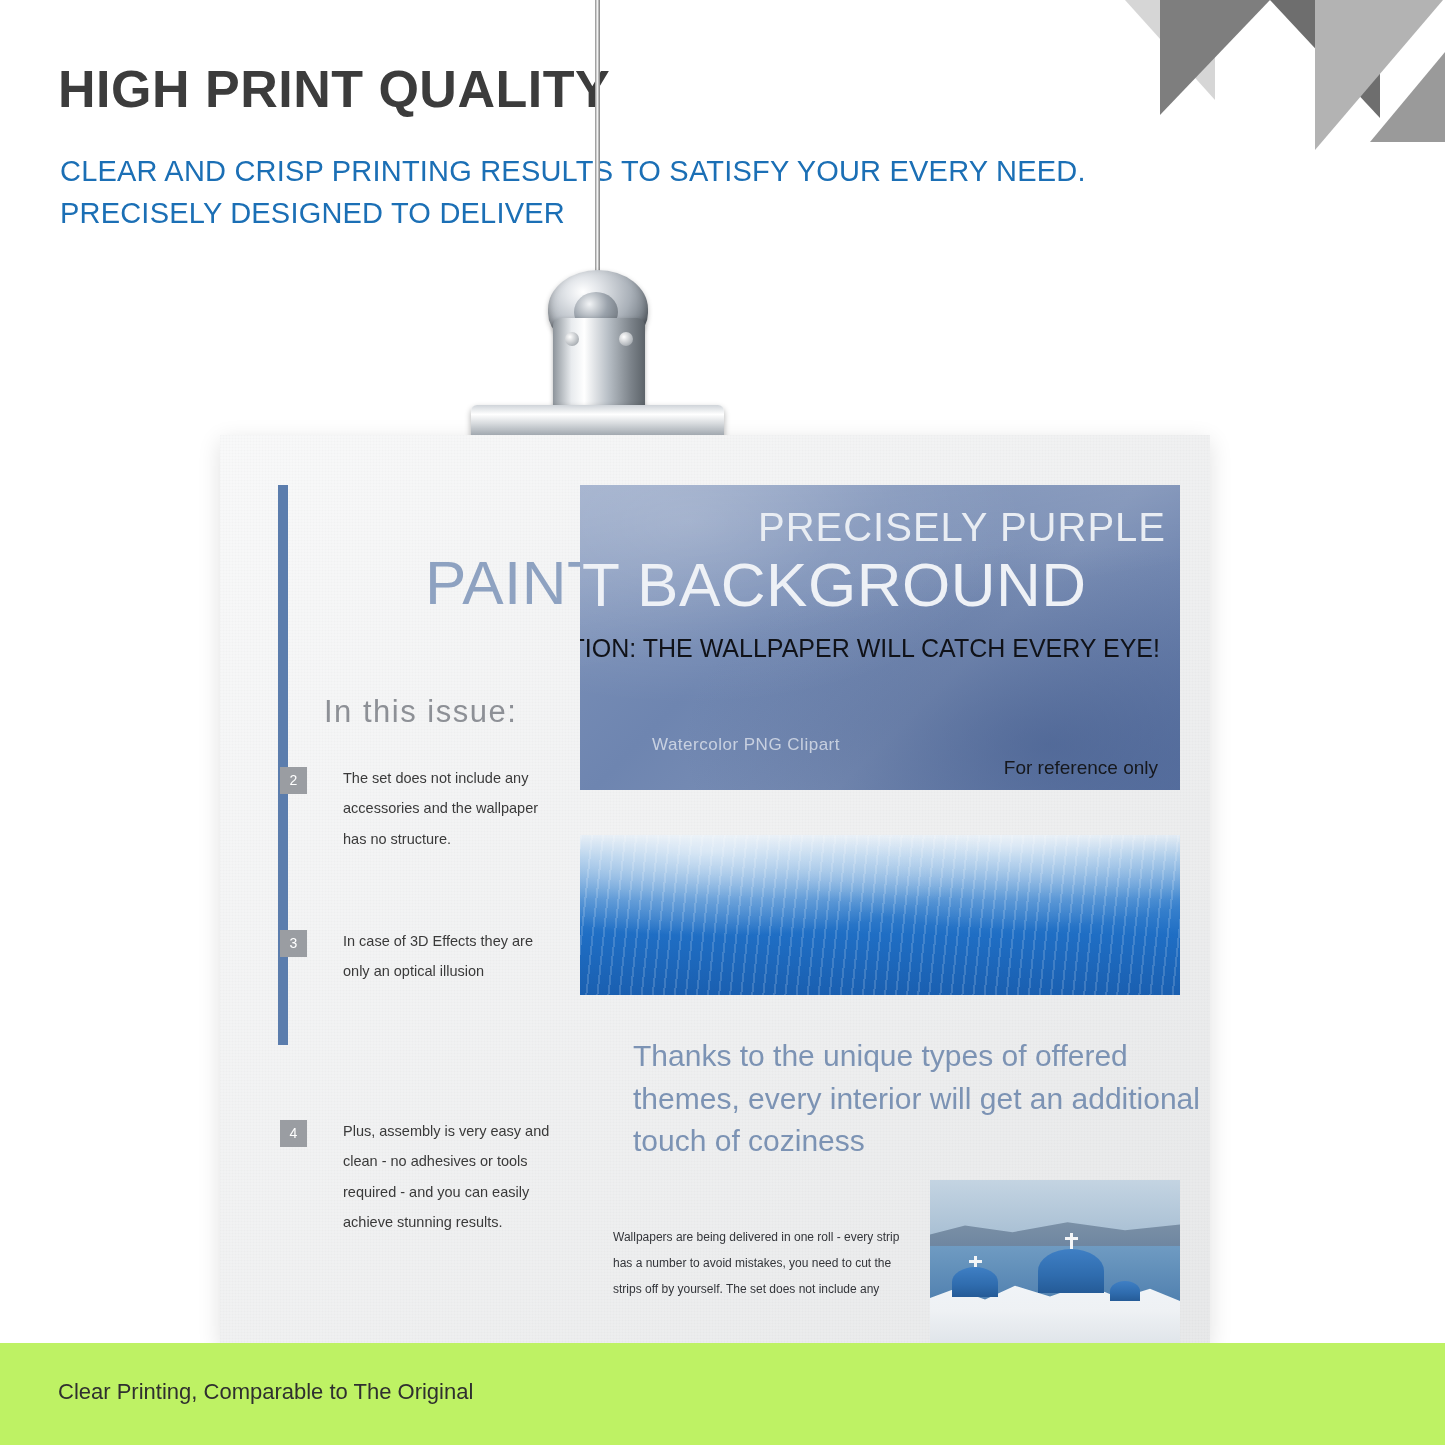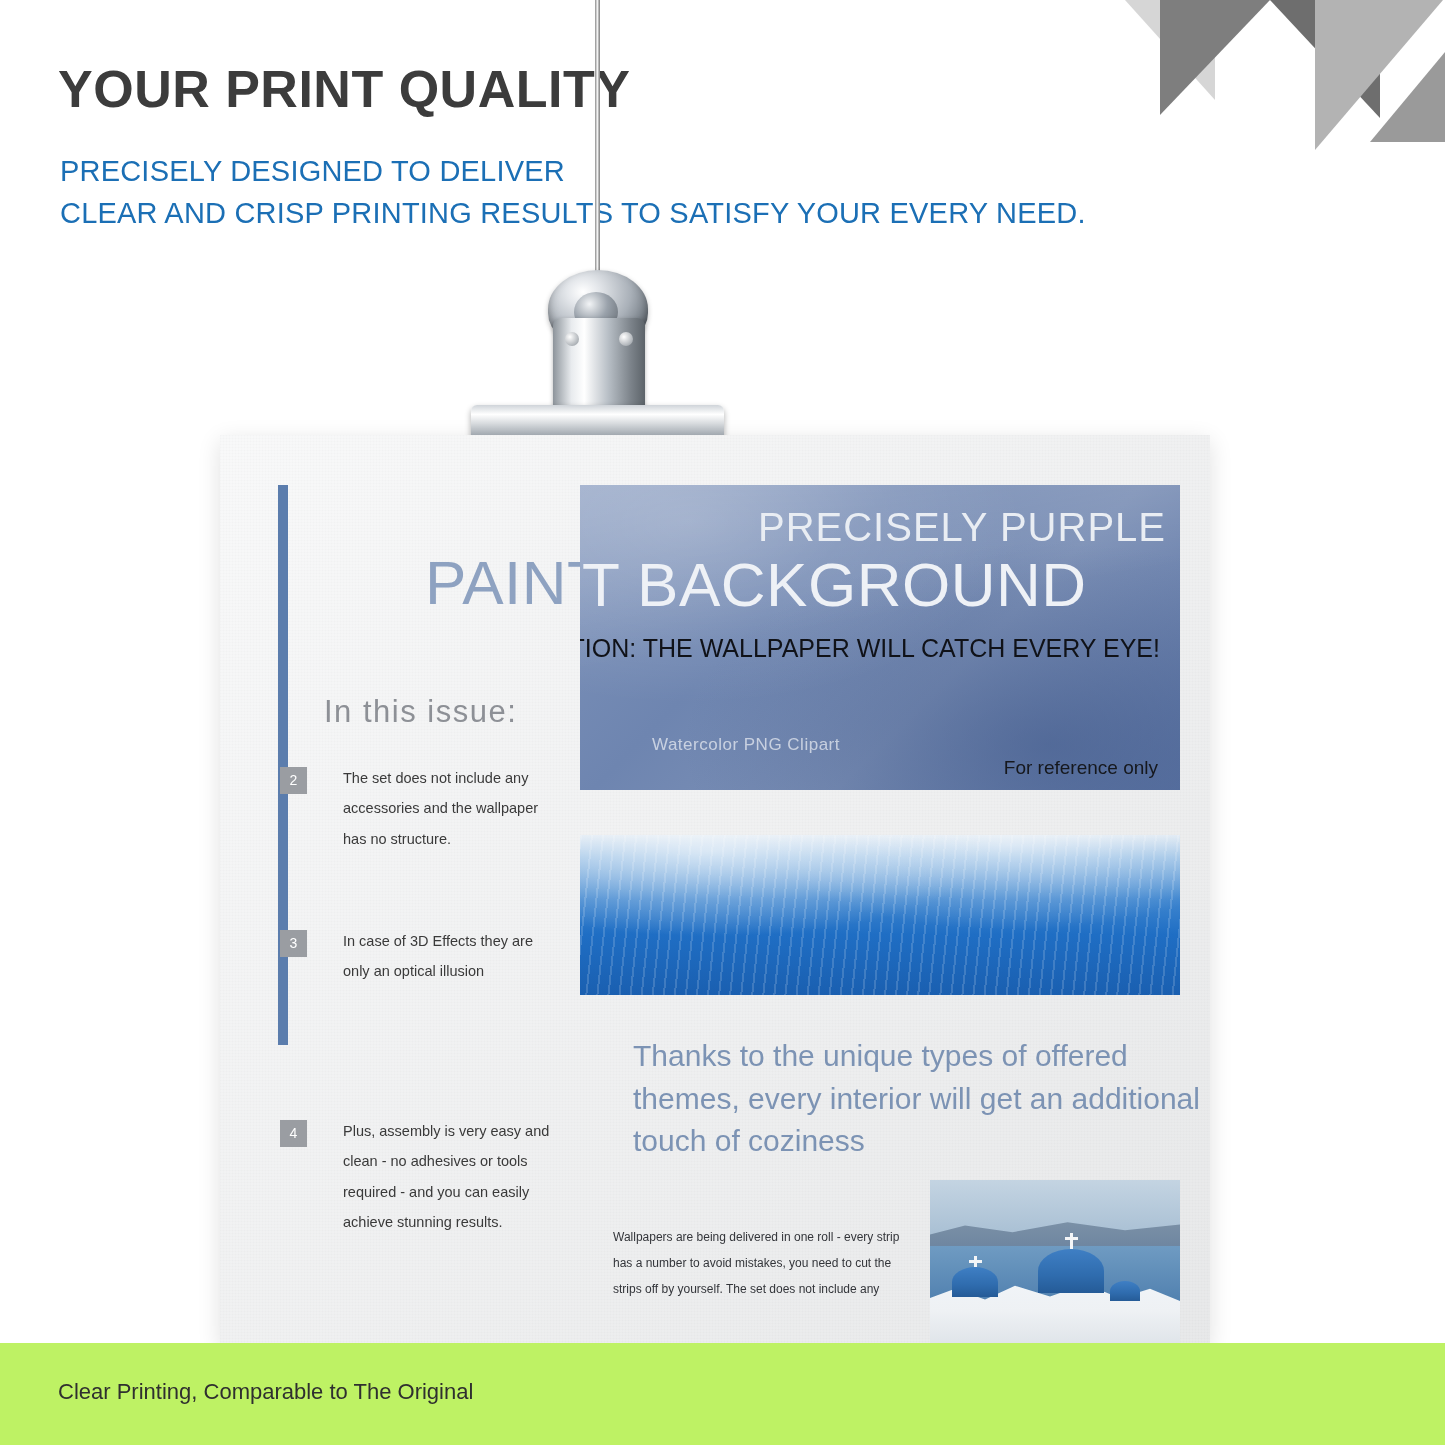"YOUR PRINT QUALITY" div.headline { text: YOUR -> HIGH }
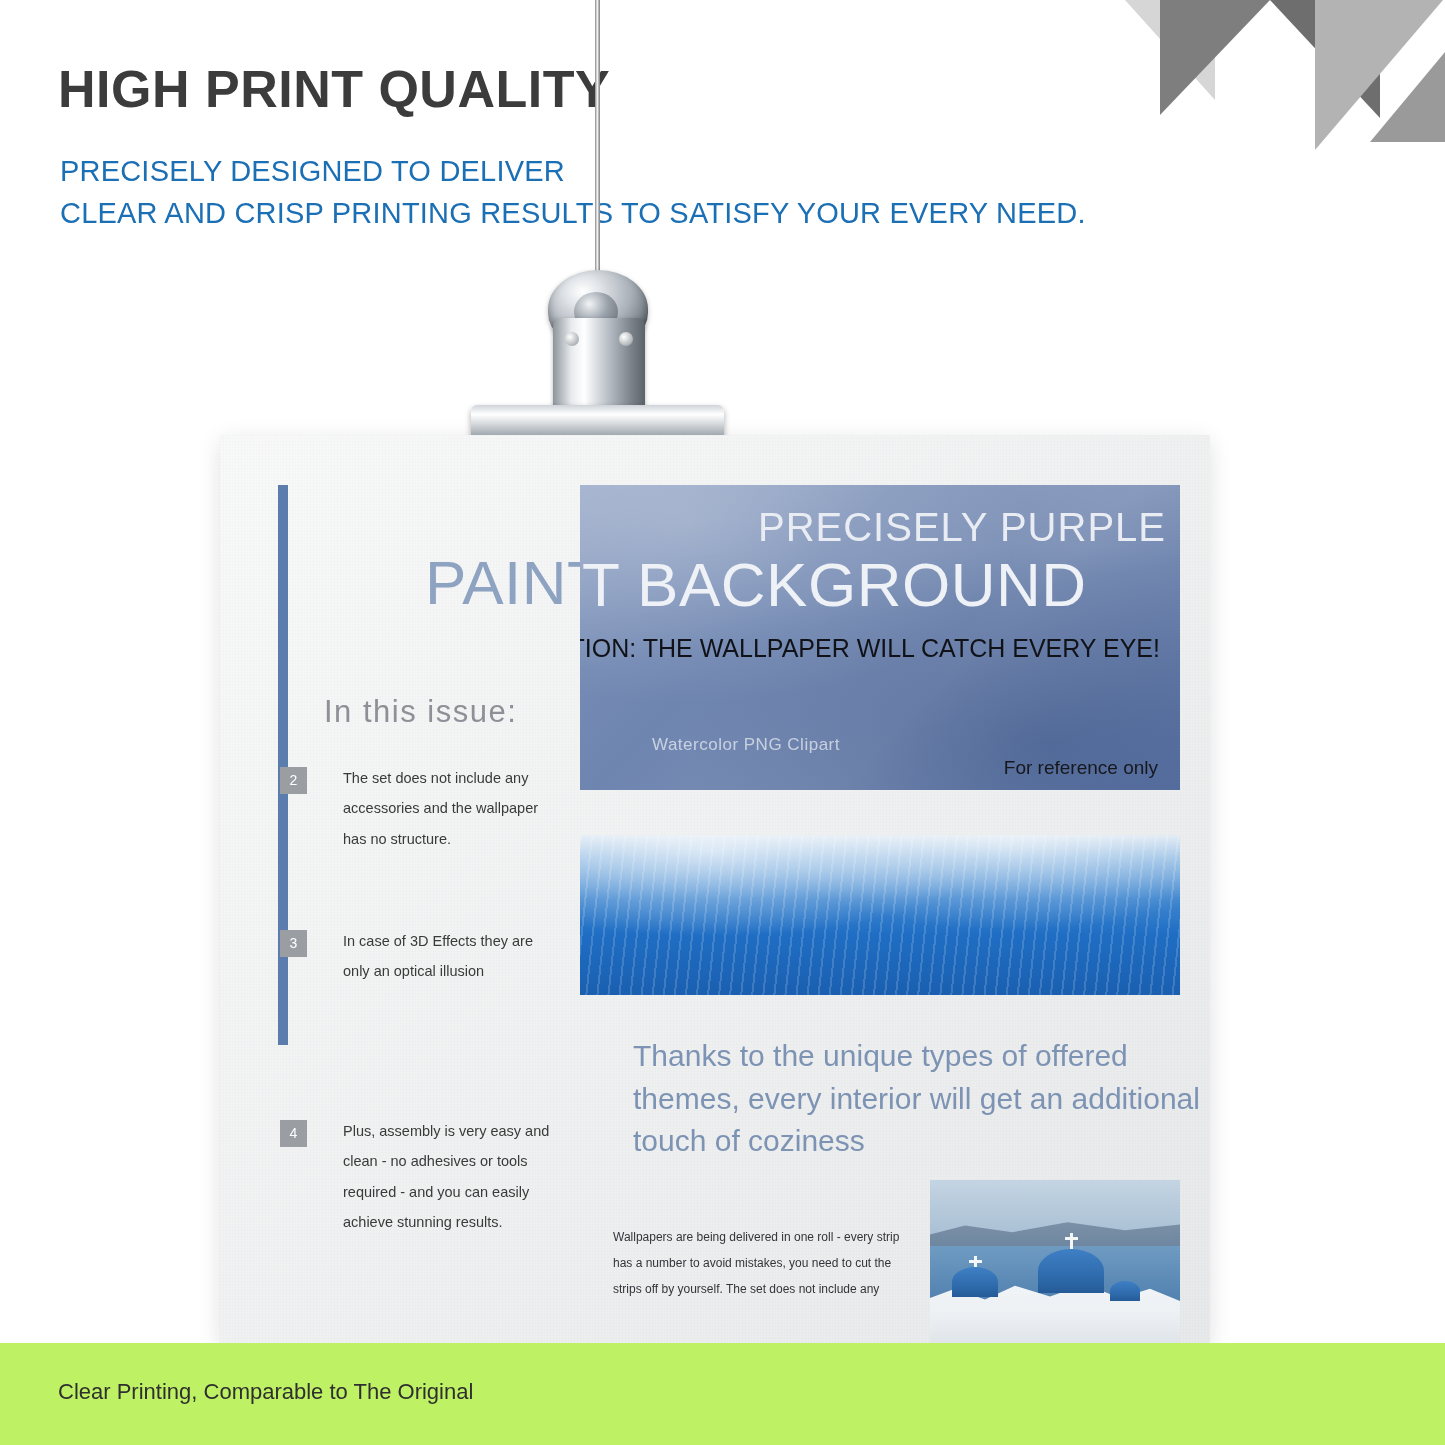"PRECISELY DESIGNED TO DELIVER" div { order: before "CLEAR AND CRISP PRINTING RESULTS" -> after "CLEAR AND CRISP PRINTING RESULTS" }
